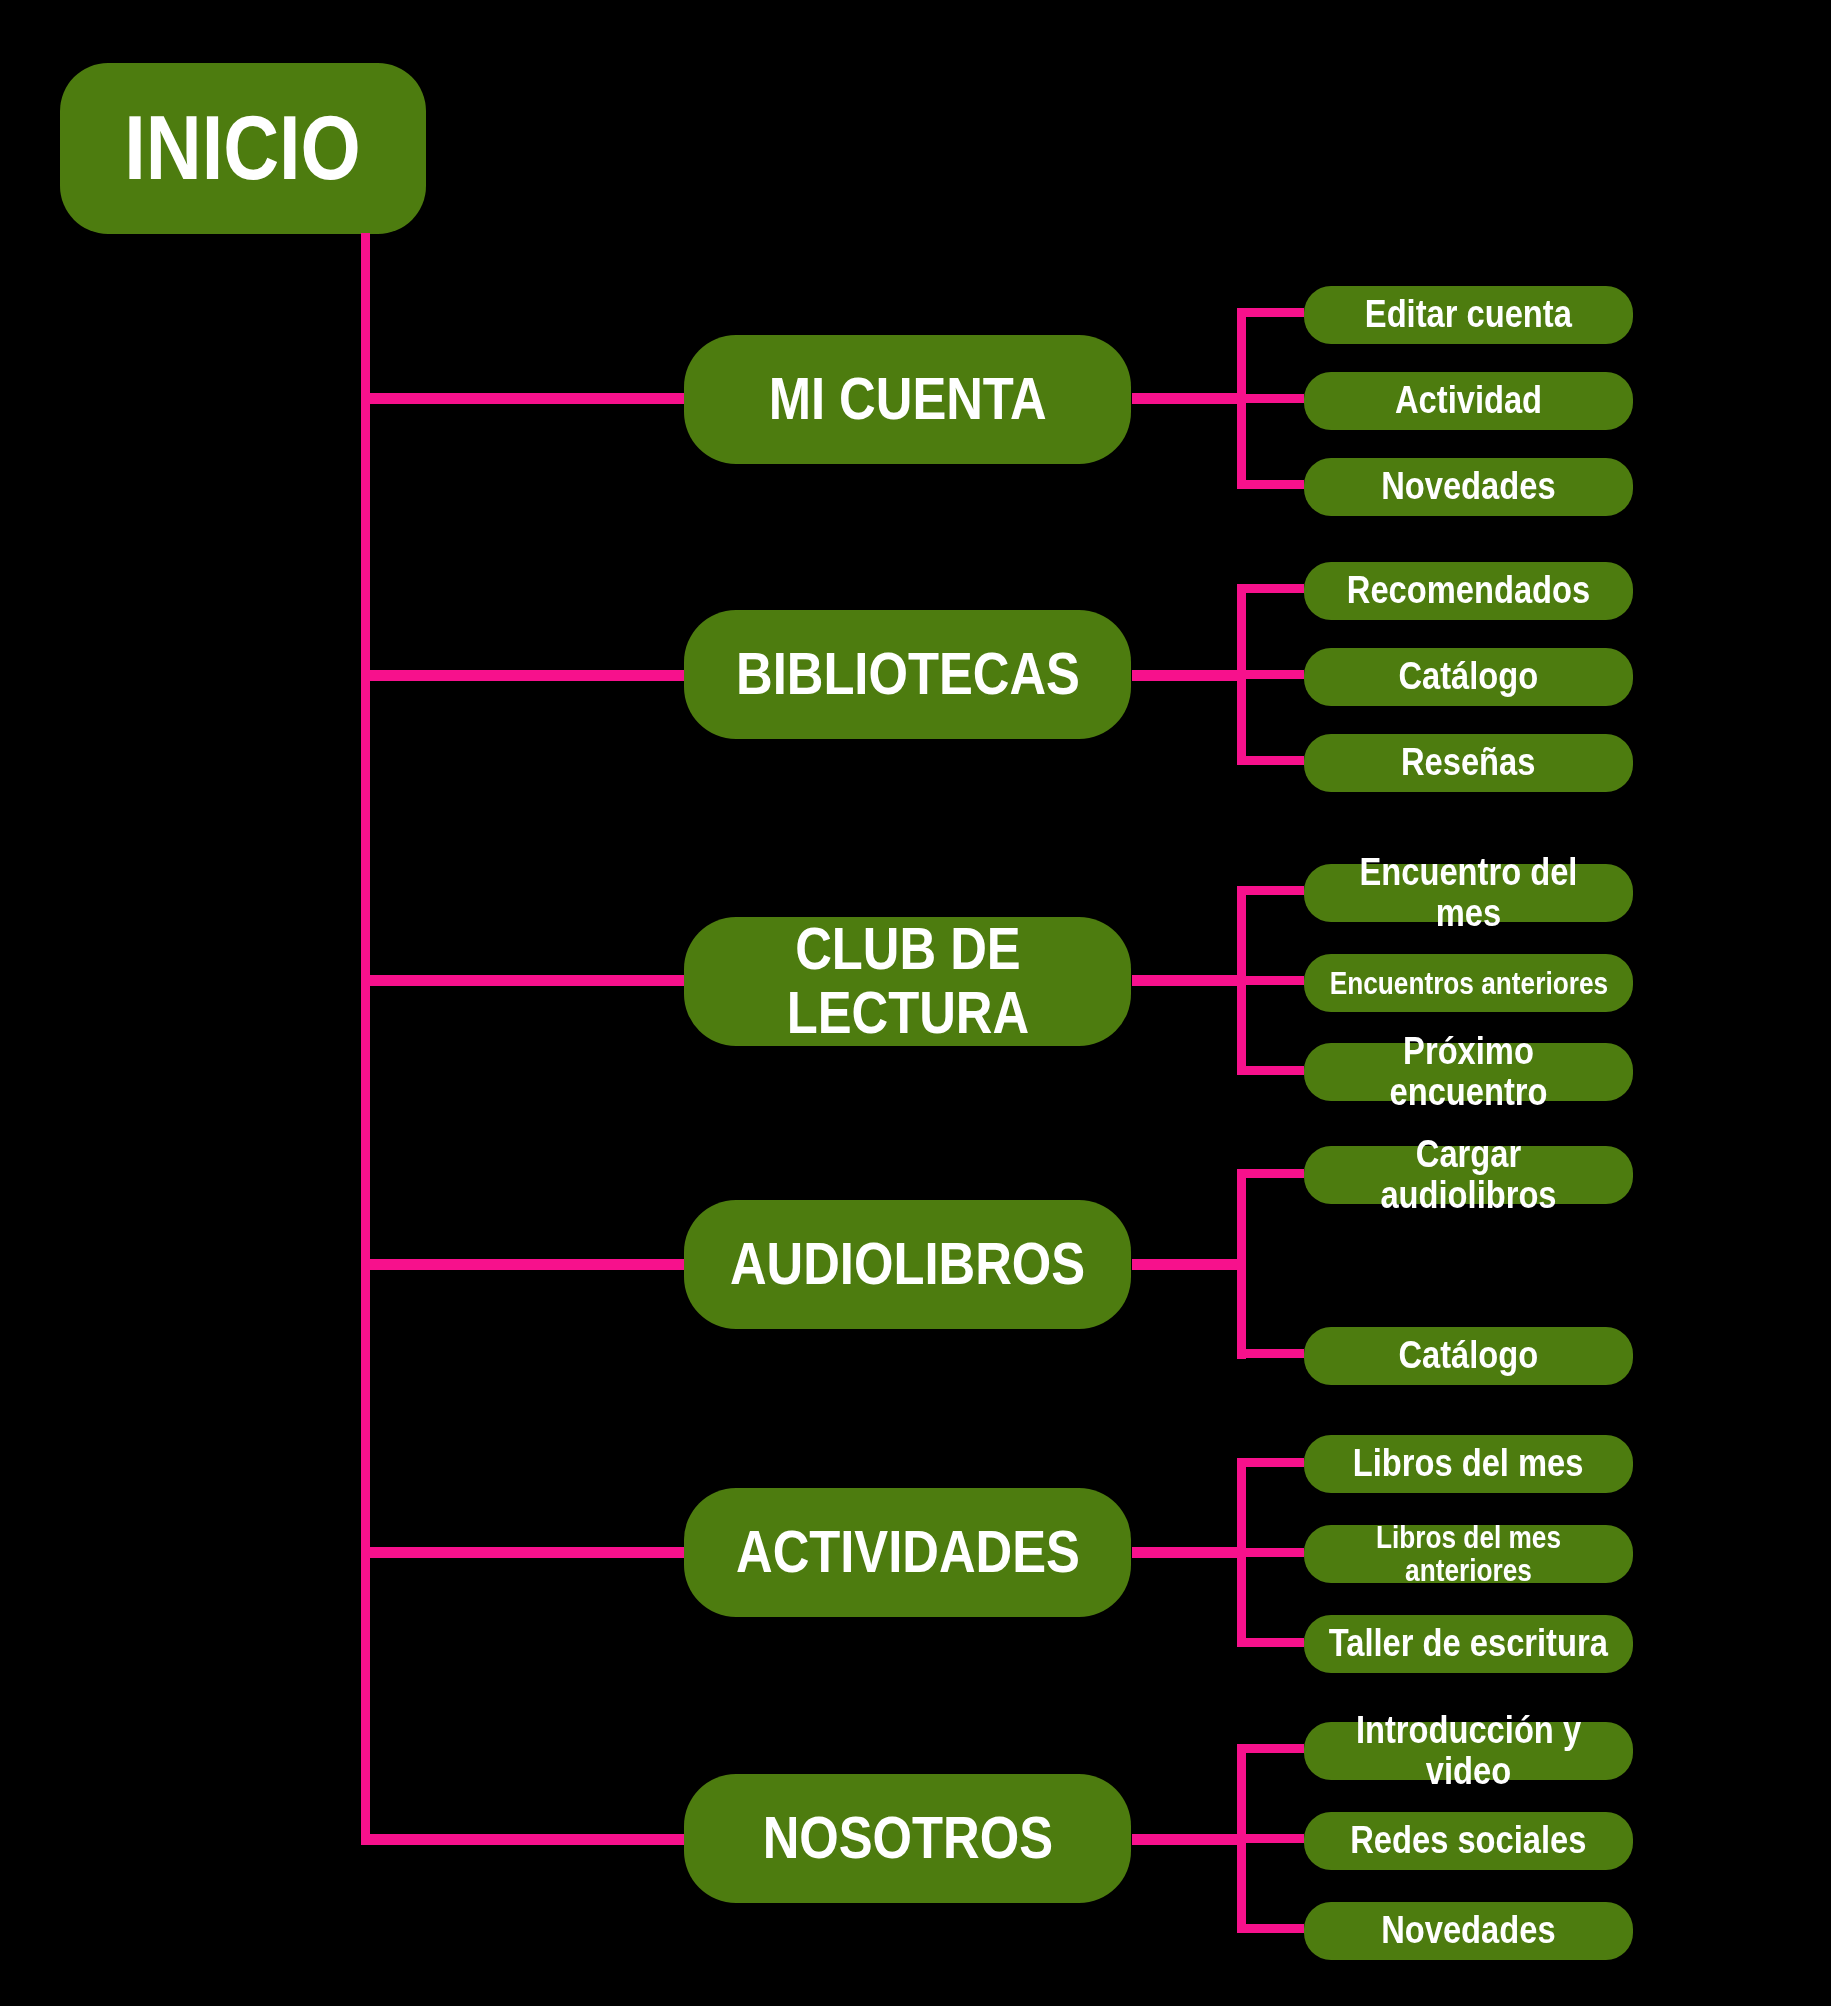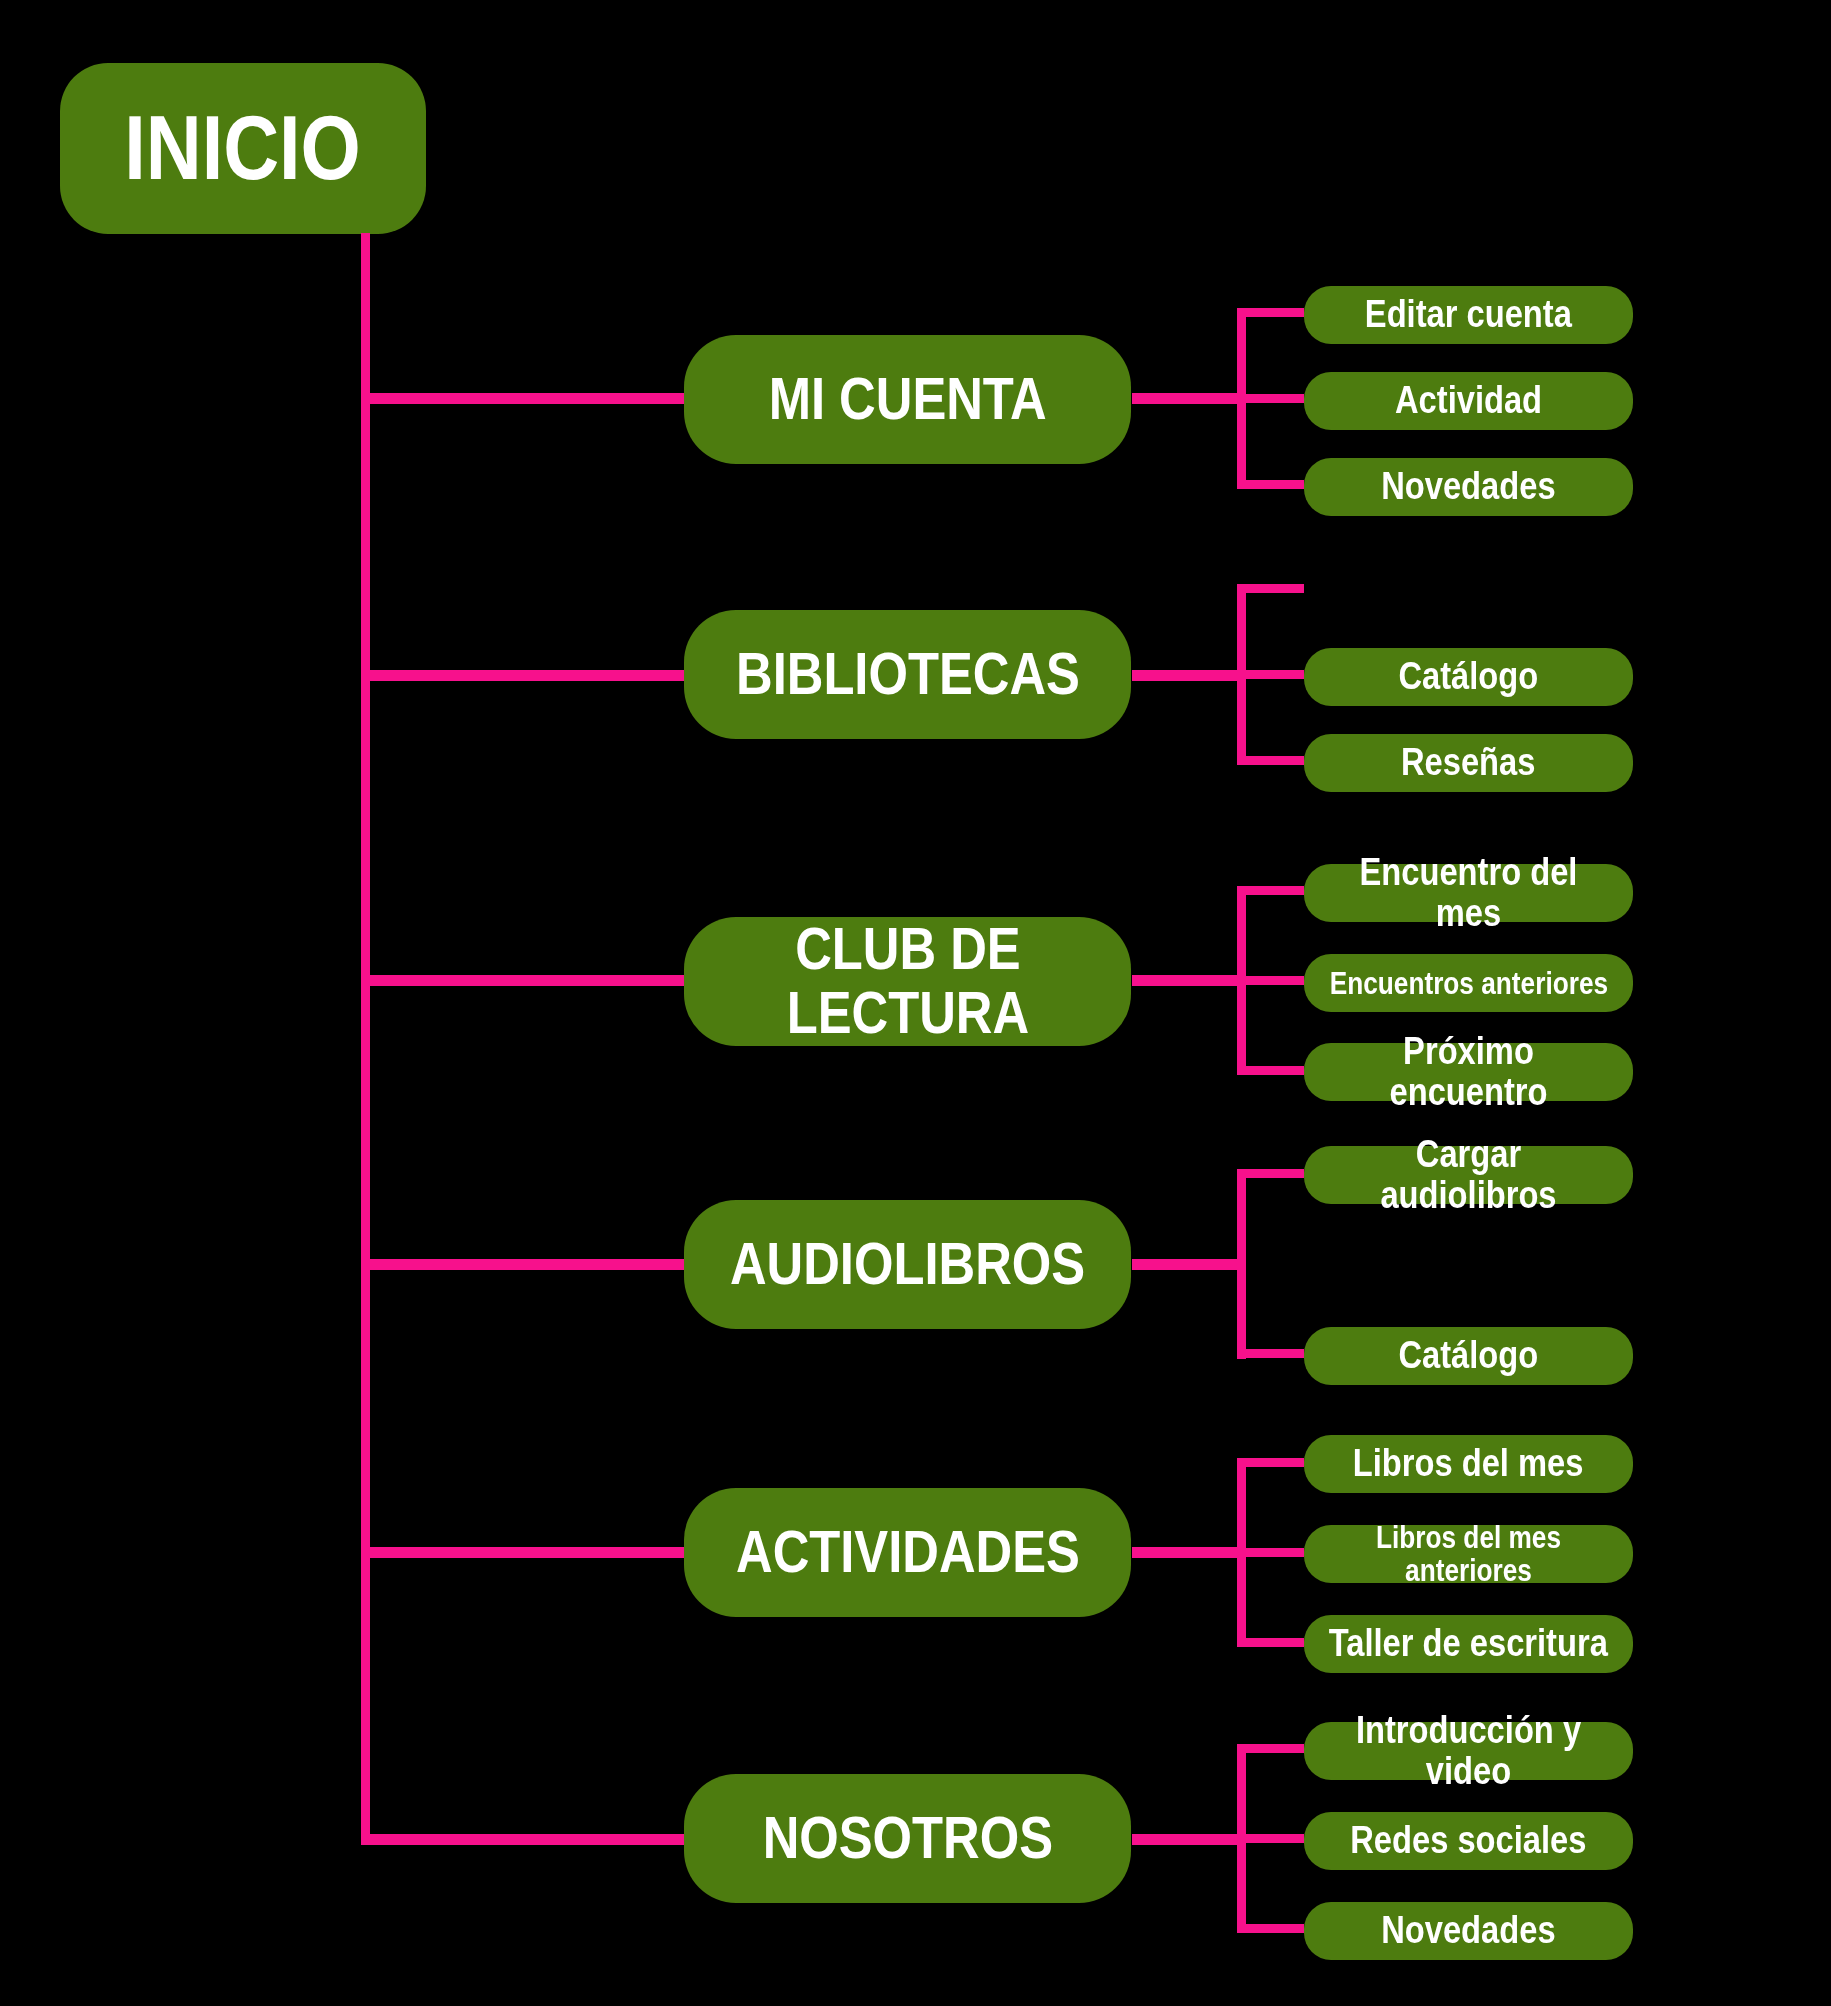"Recomendados" div.node { html: none -> <div> <span>Recomendados</span> </div> }
